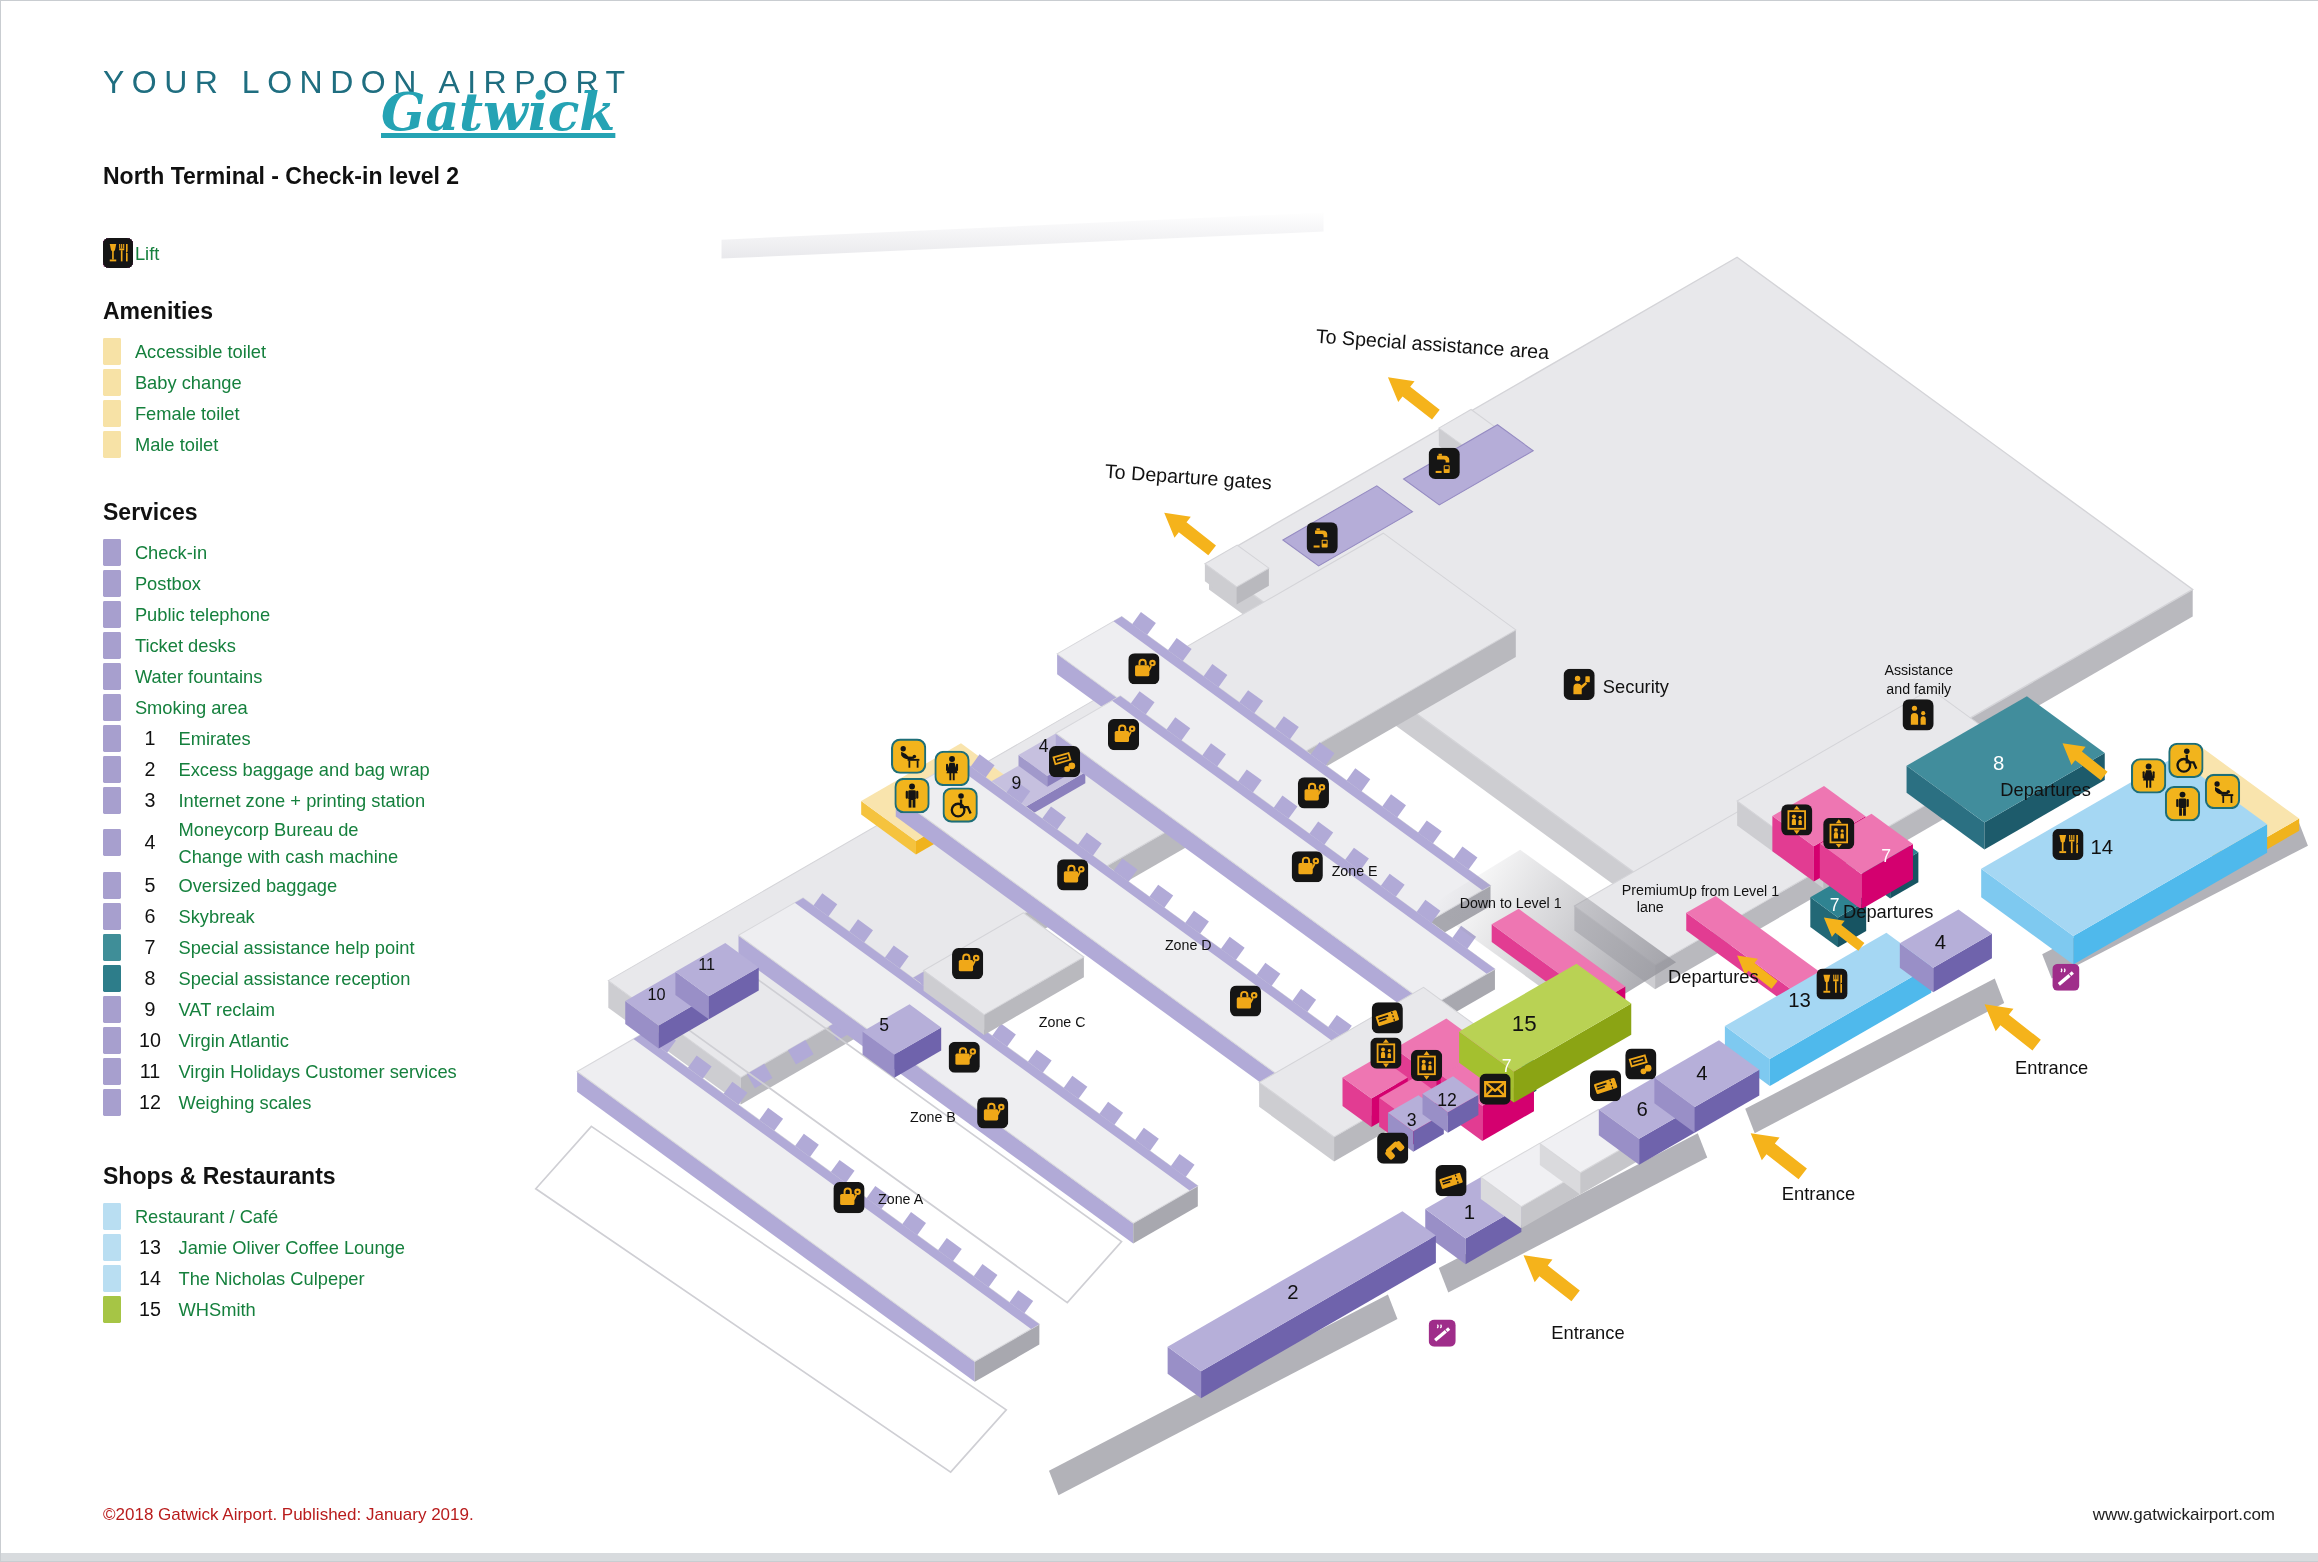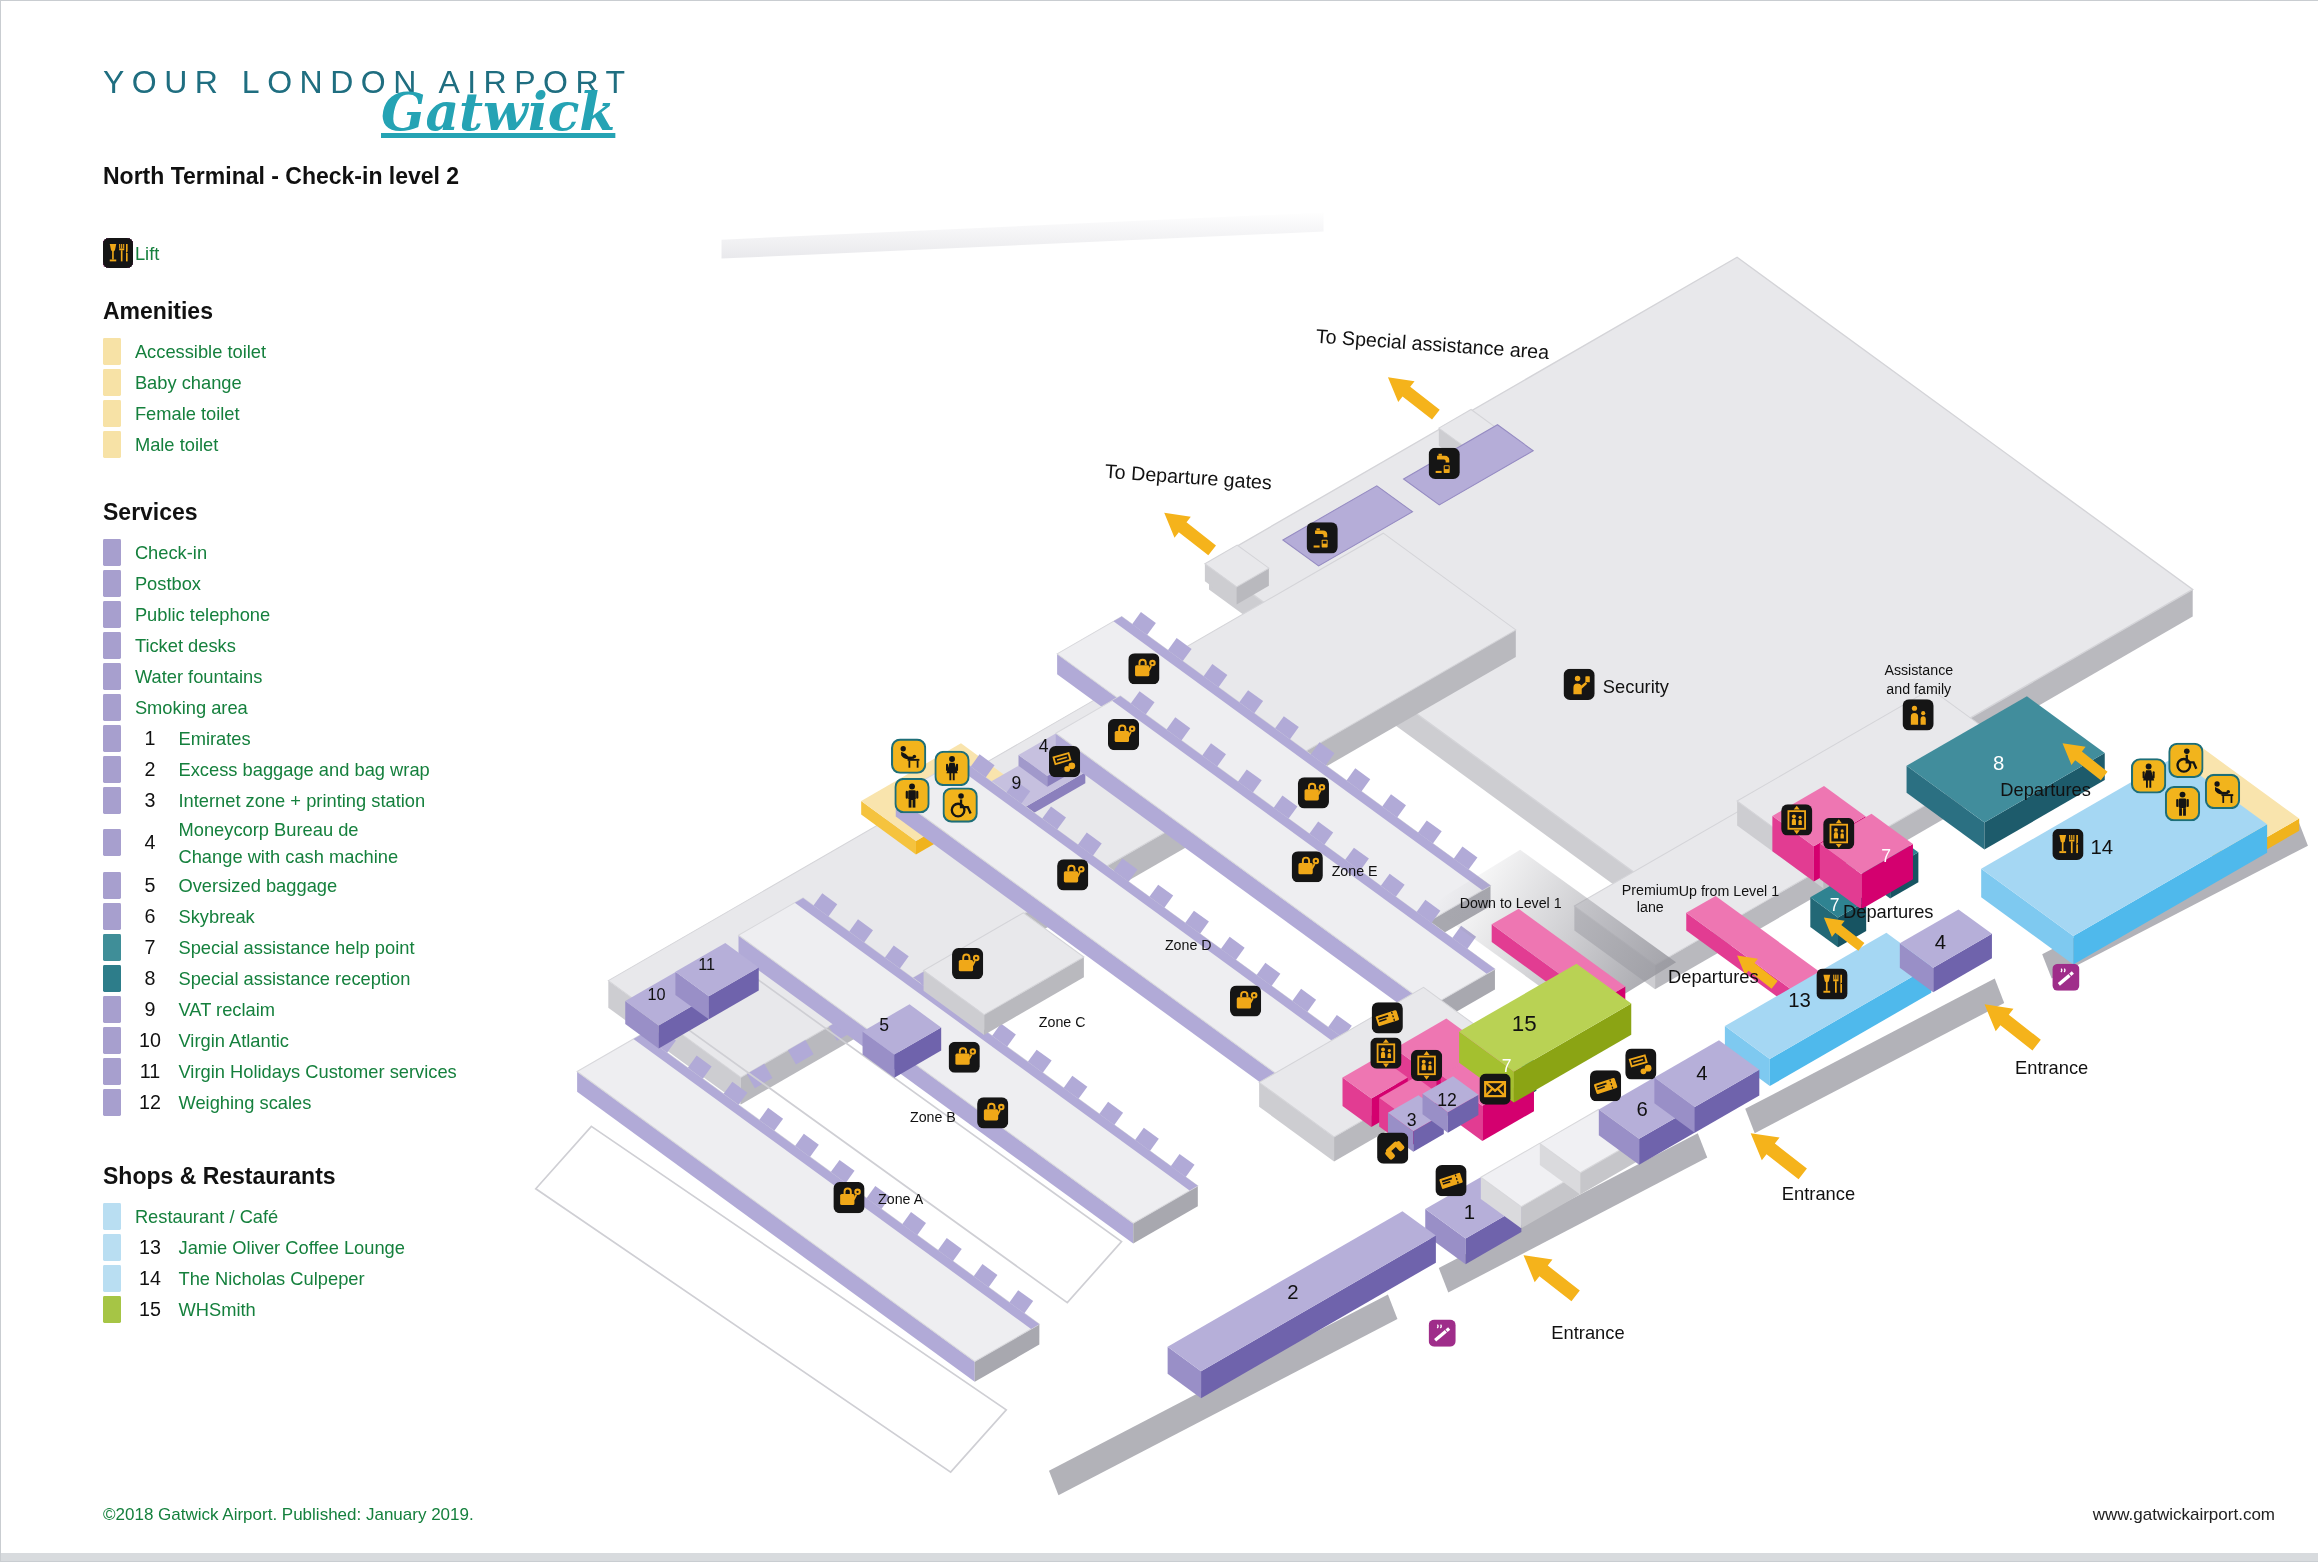"©2018 Gatwick Airport. Published:" .foot-l { color: #15803d -> #b91c1c }
